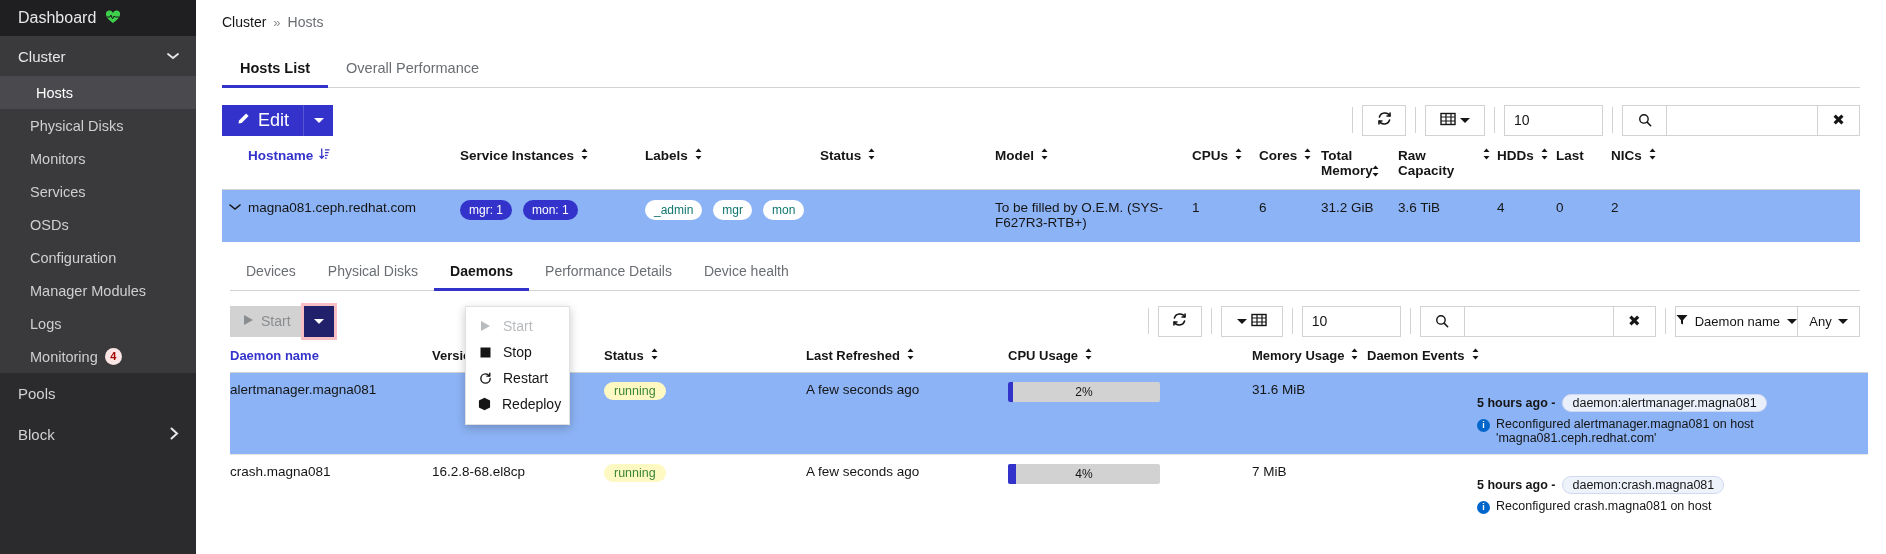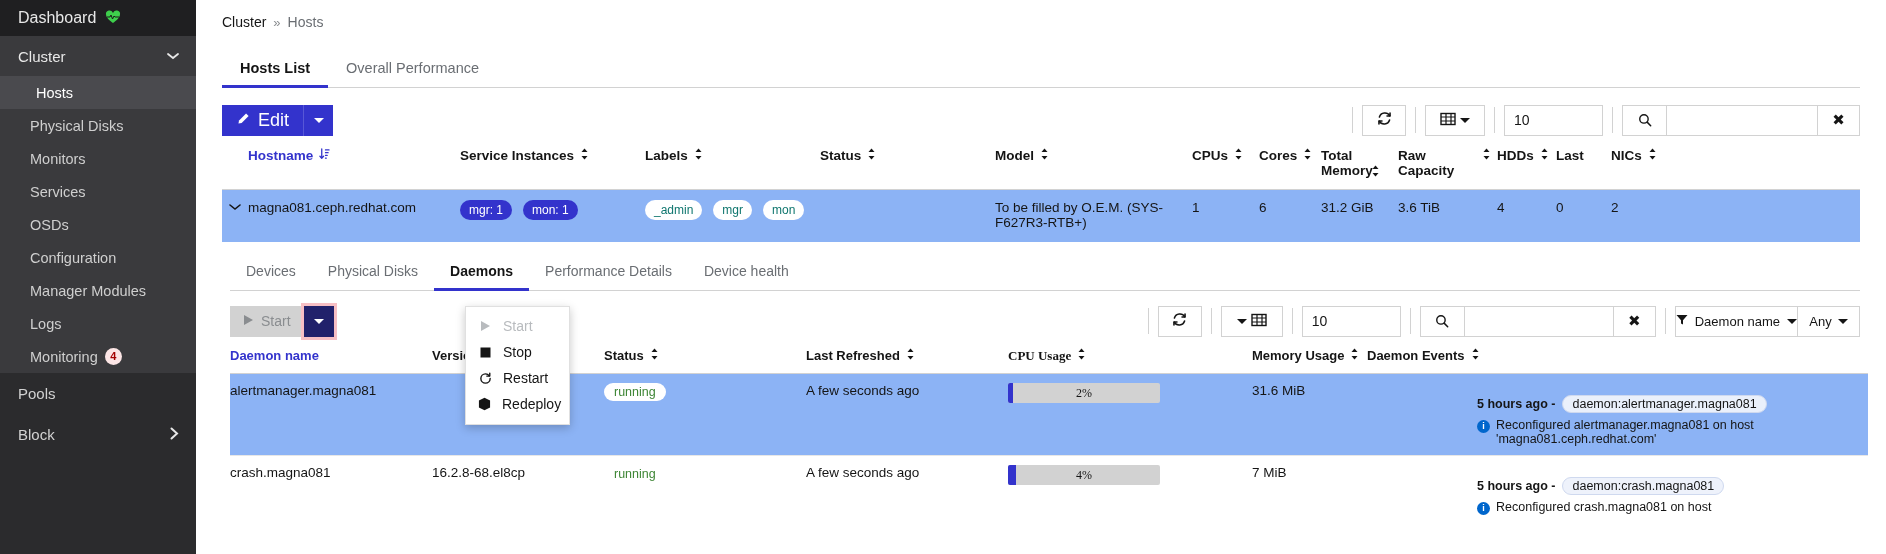"CPU Usage" .d-cpu { font-family: Liberation Serif, serif -> none }
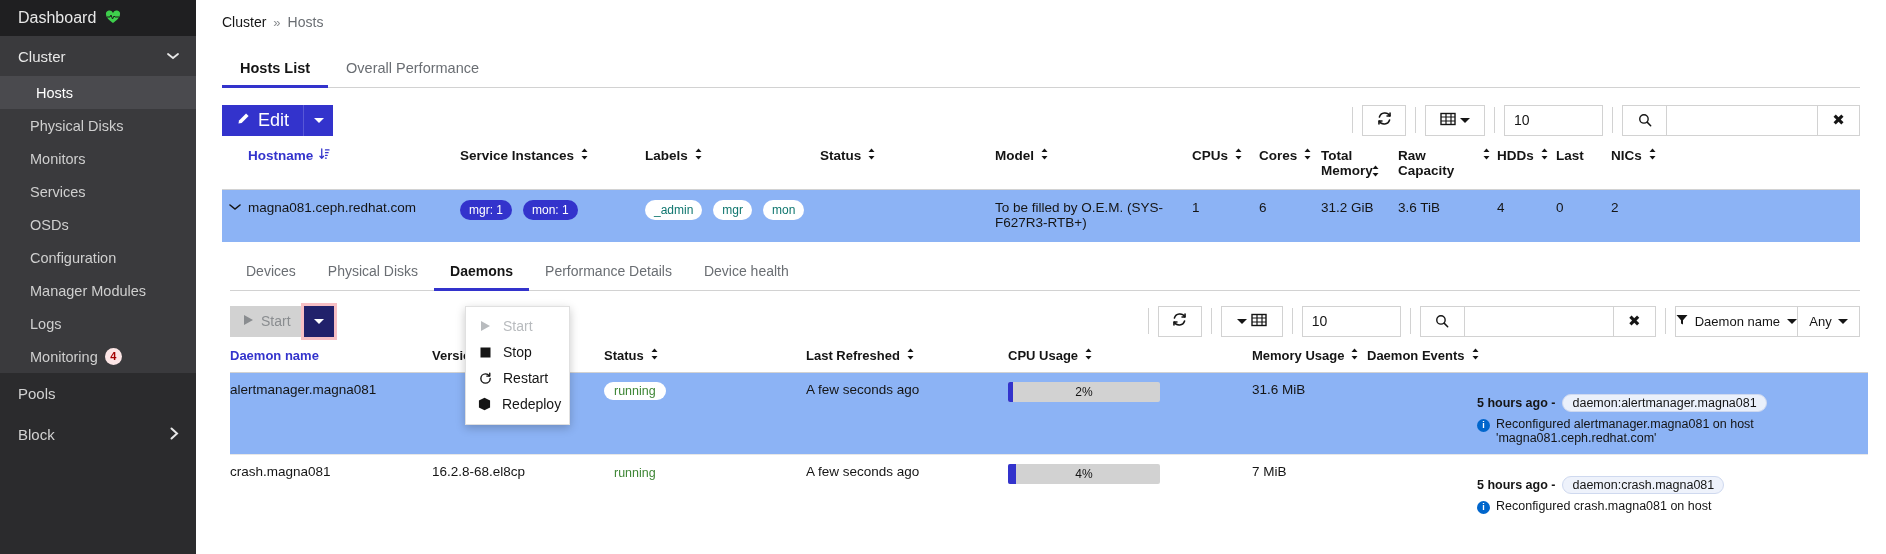"running" .running { background: #ffffff -> #fef9c3 }
